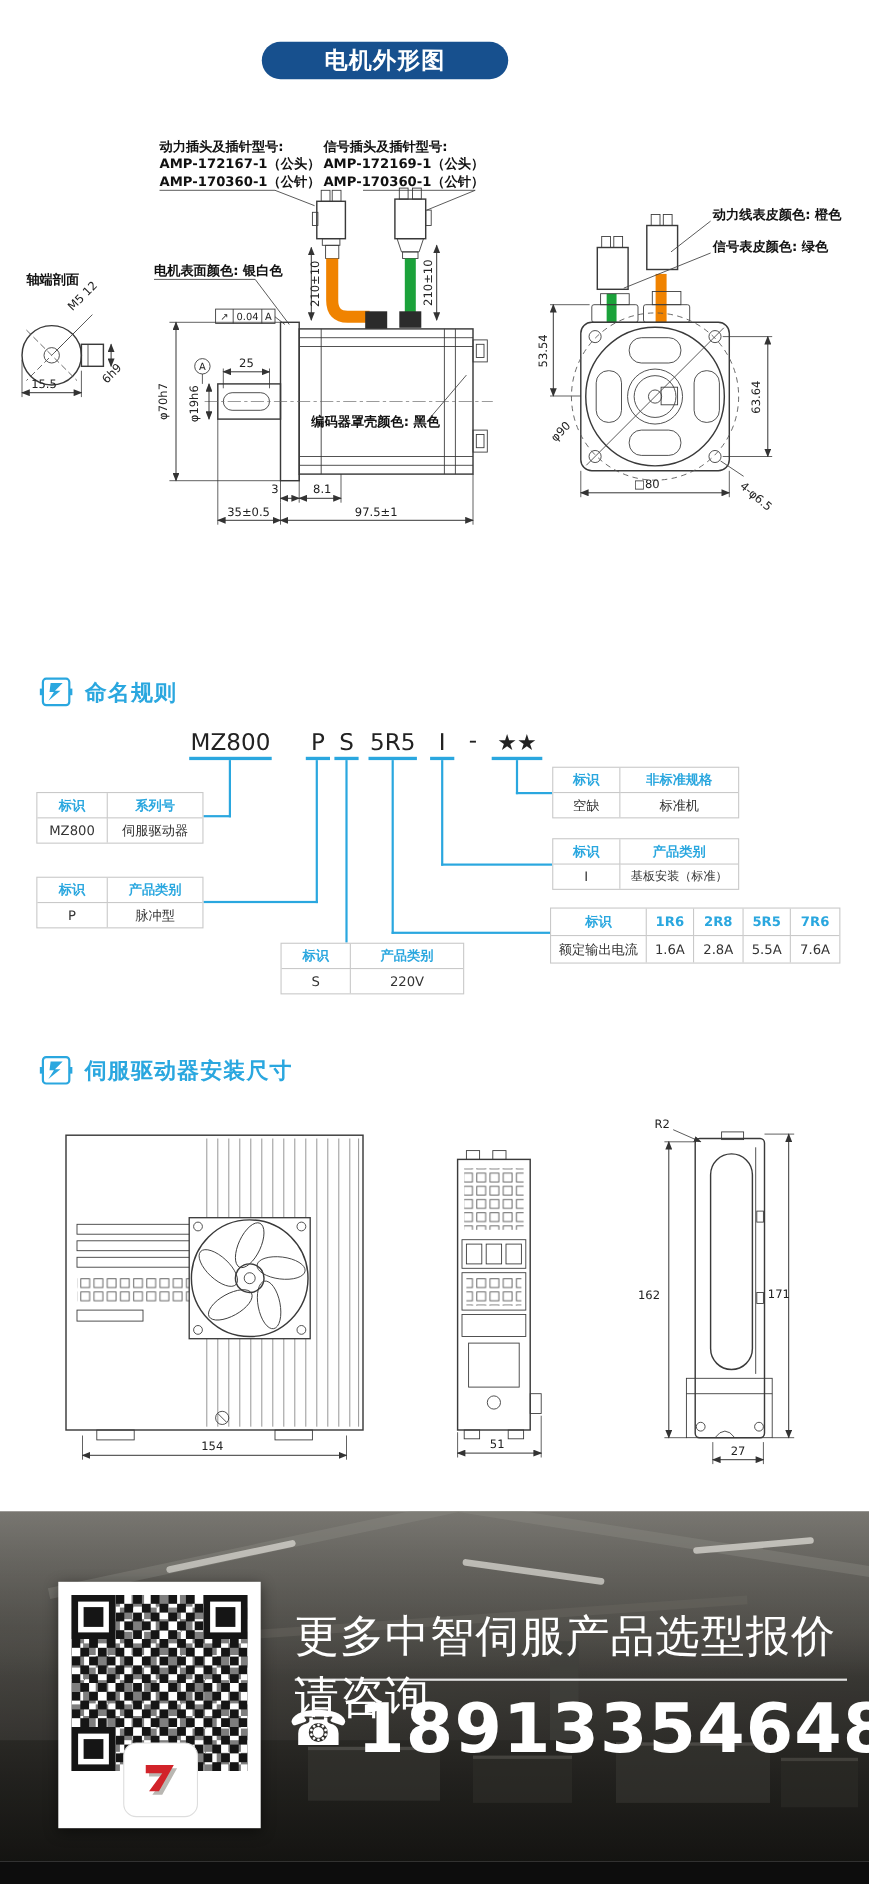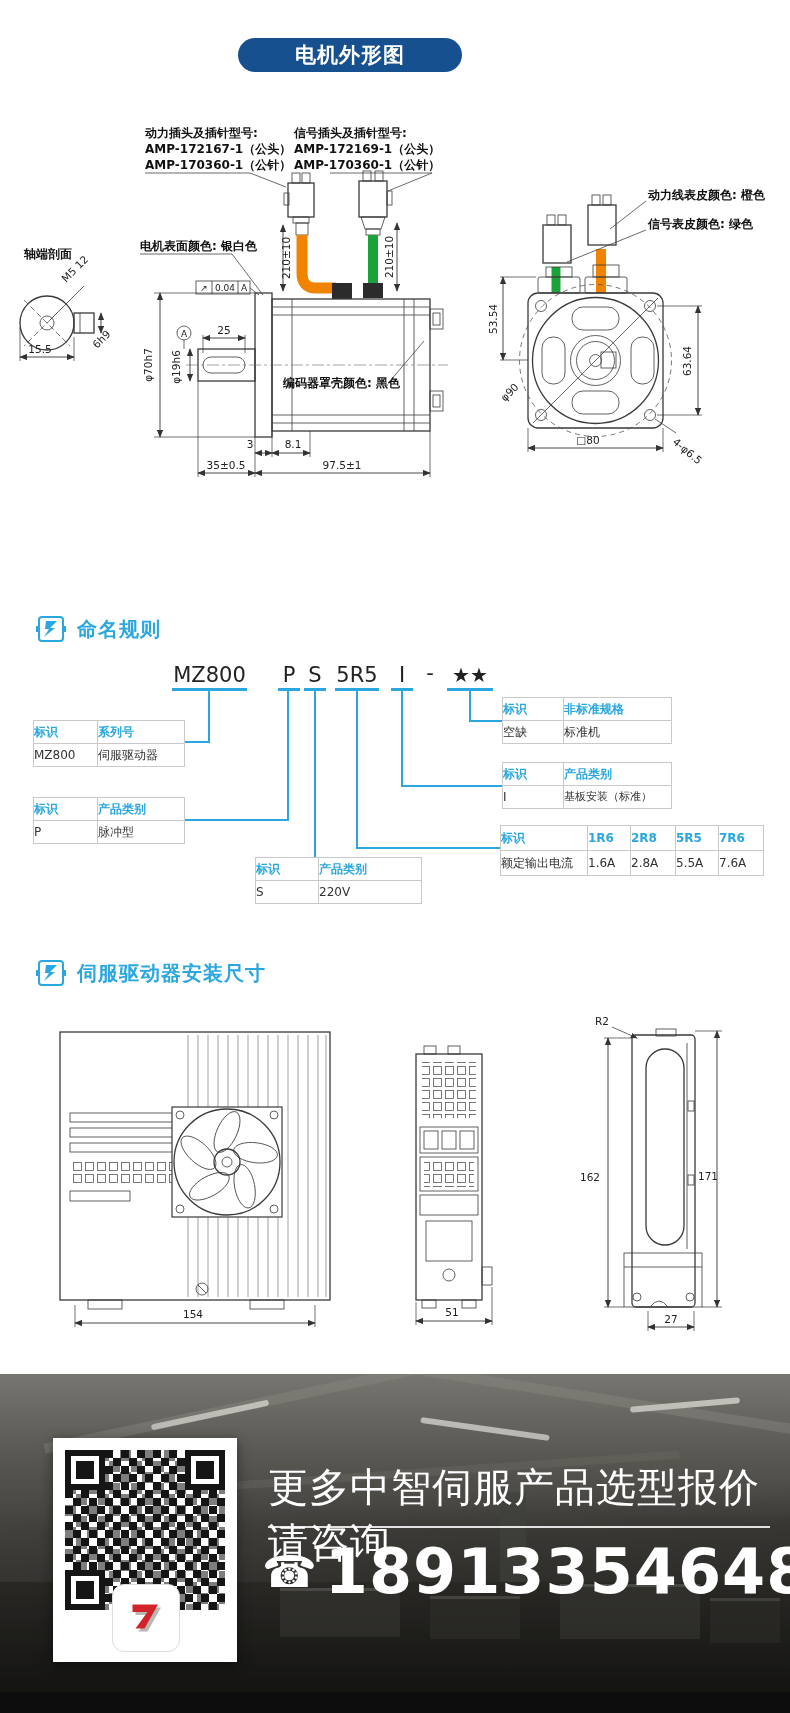"标识" .tbl { text-align: none -> center }
